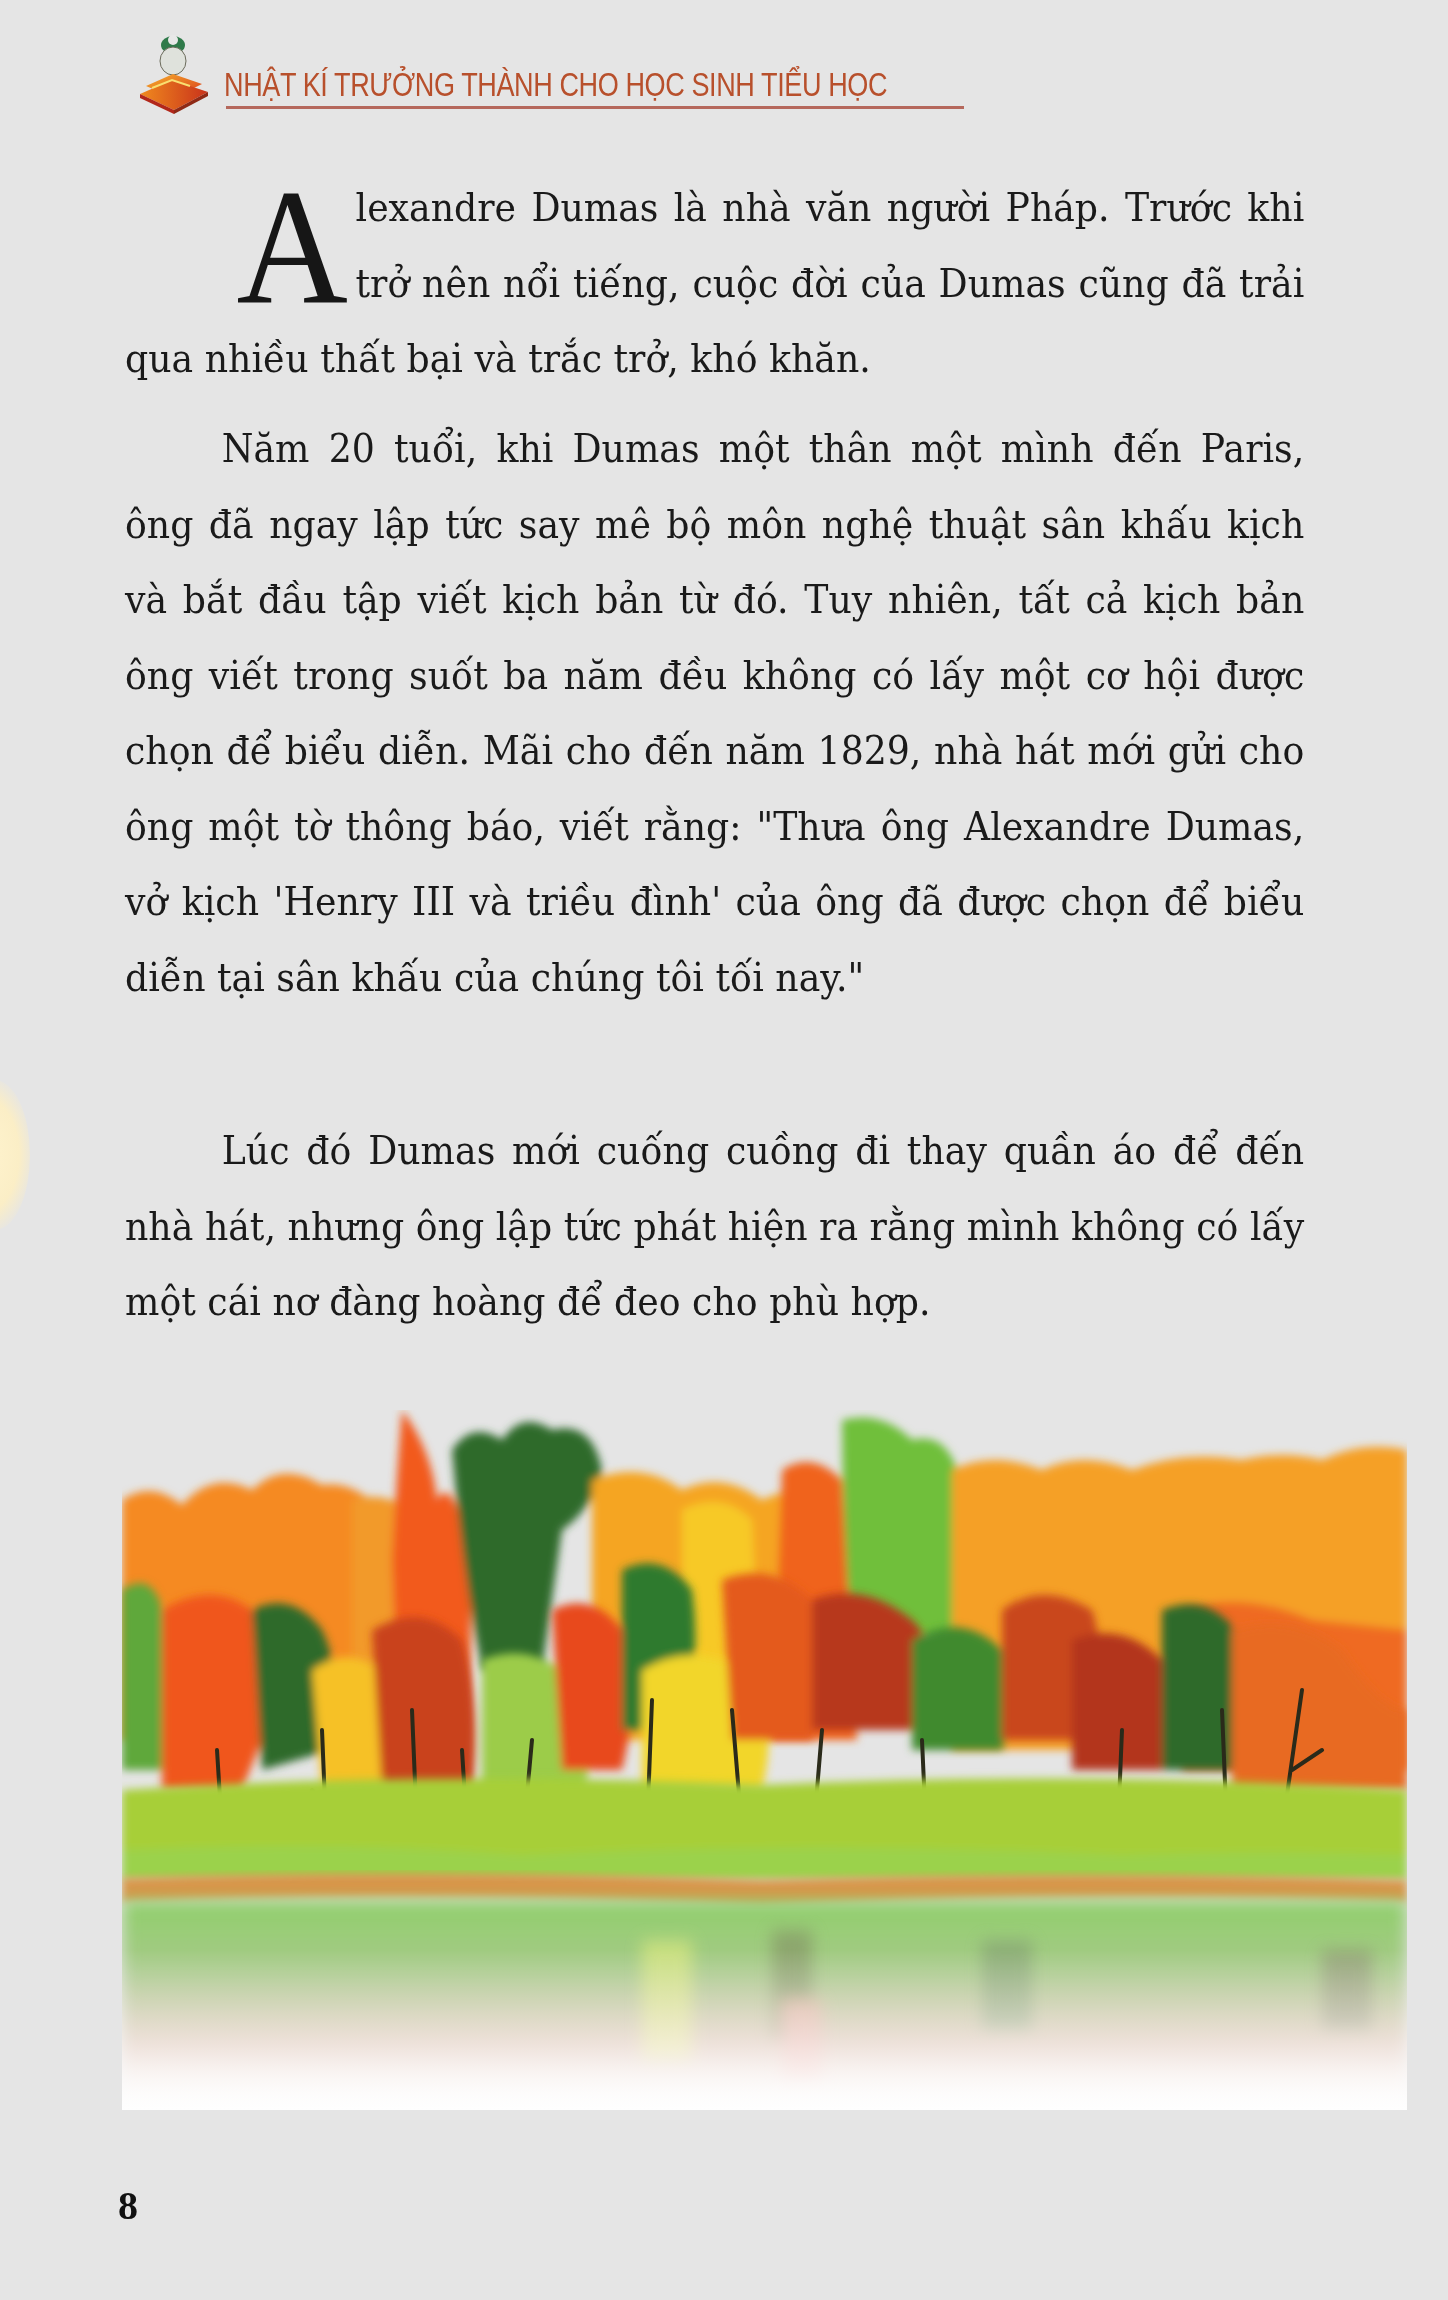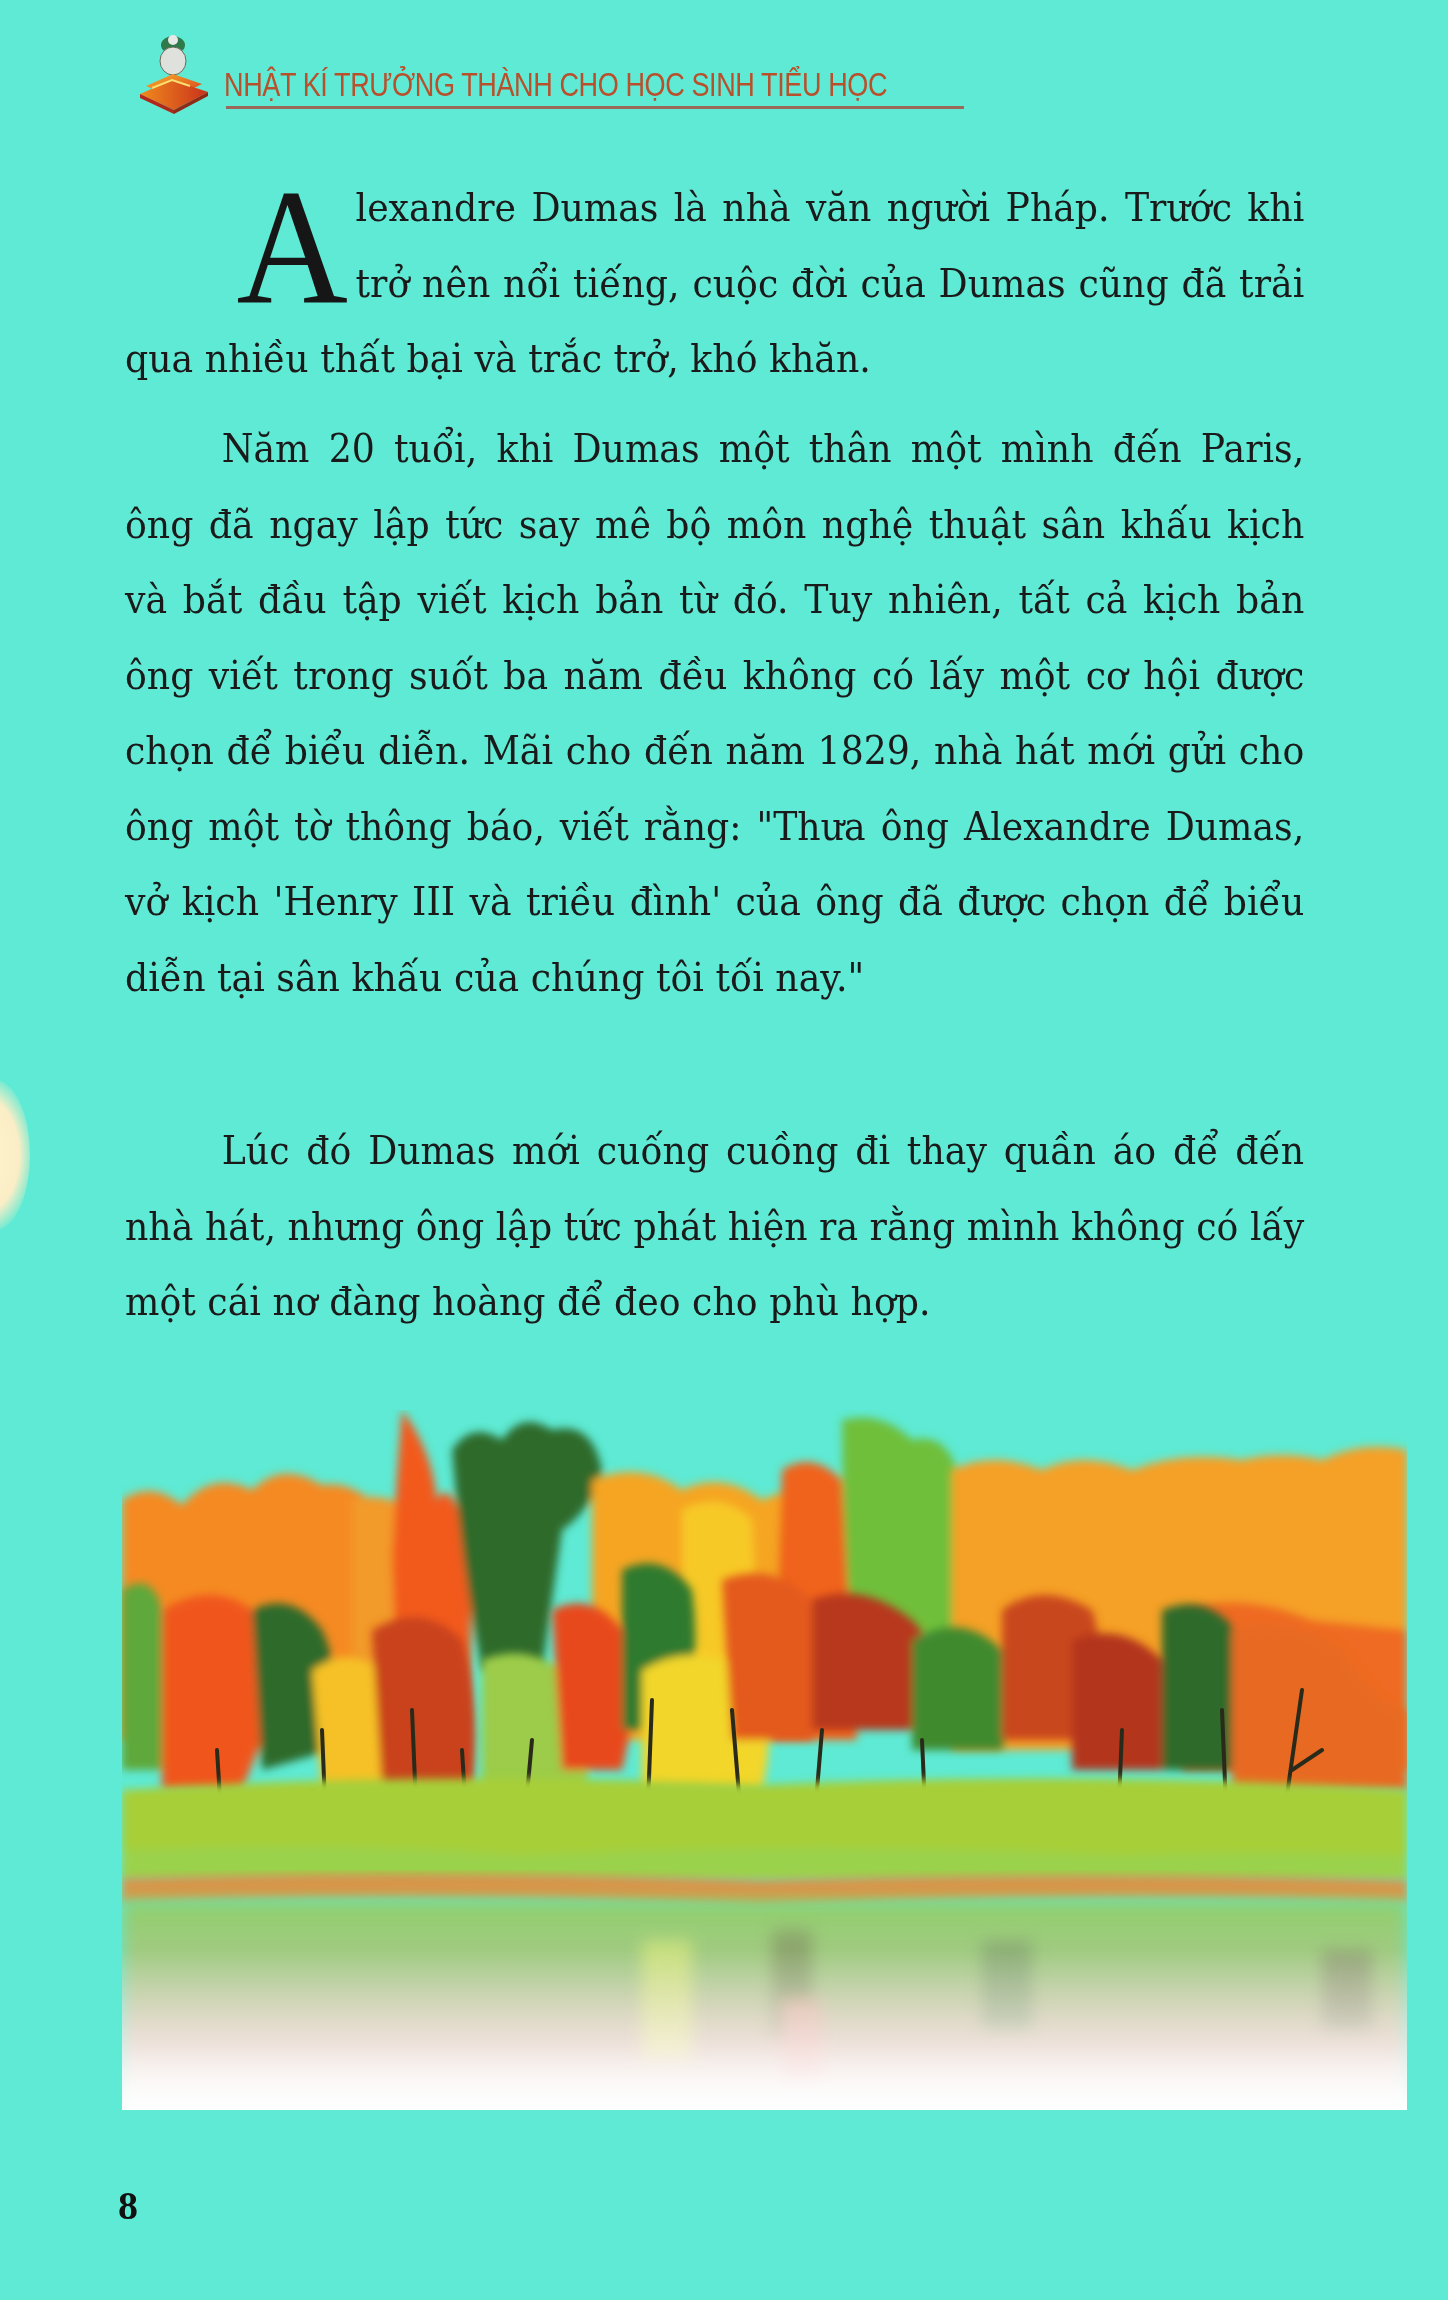"NHẬT KÍ TRƯỞNG THÀNH CHO" .page { background: #5eead4 -> #e5e5e5 }
